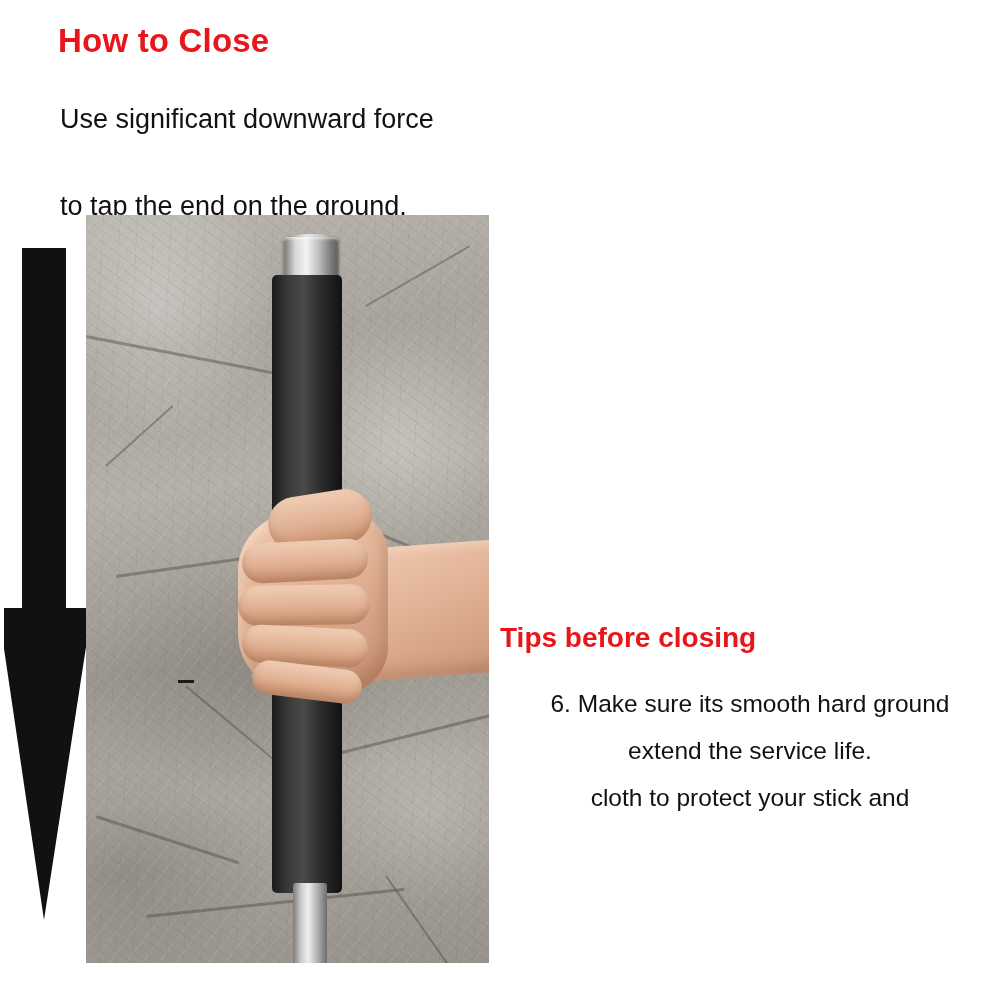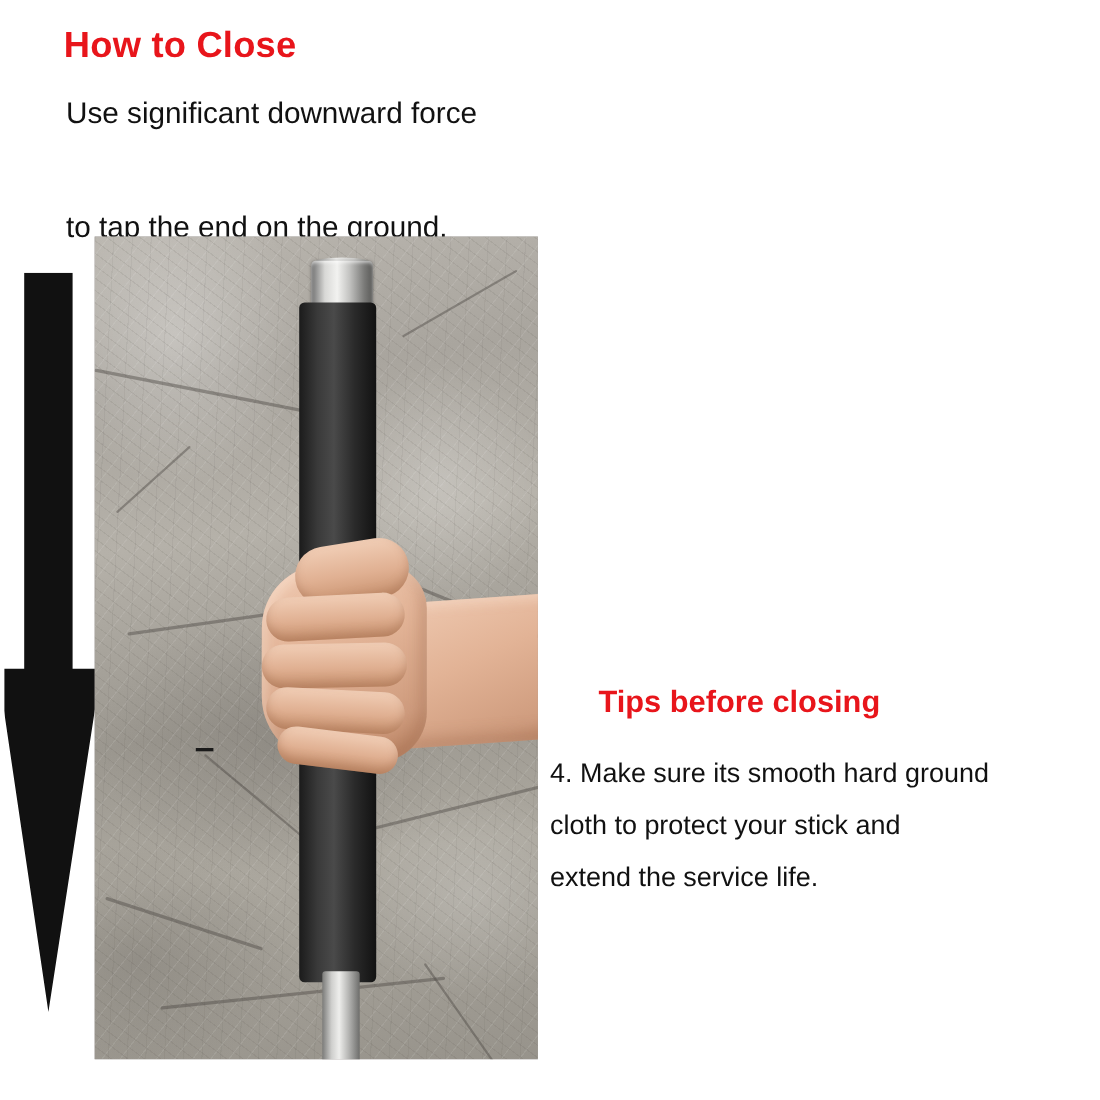"How to Close" .page { text-align: none -> center }
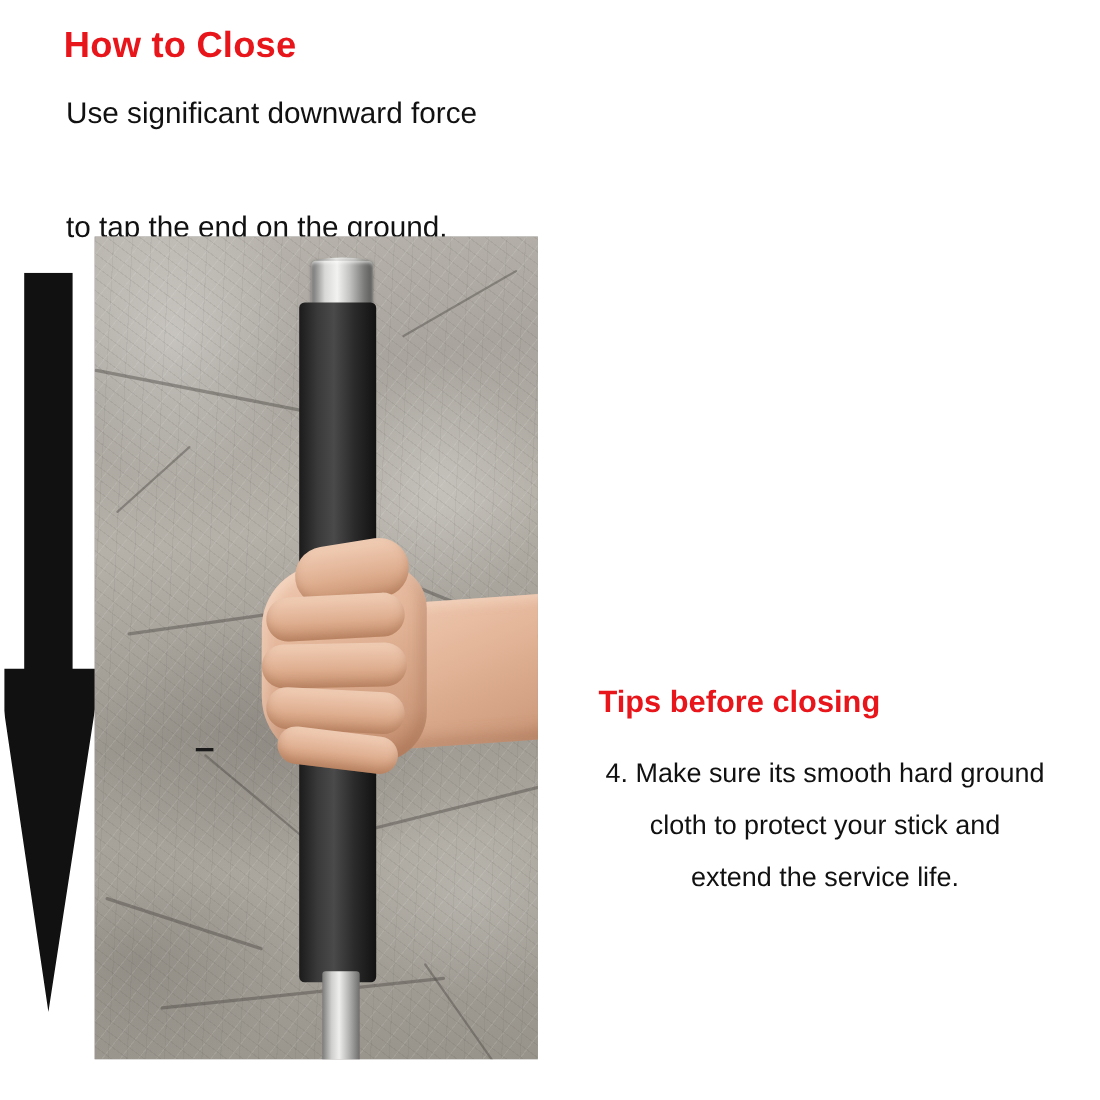"Use significant downward force" .intro-line1 { top: 88px -> 104px }
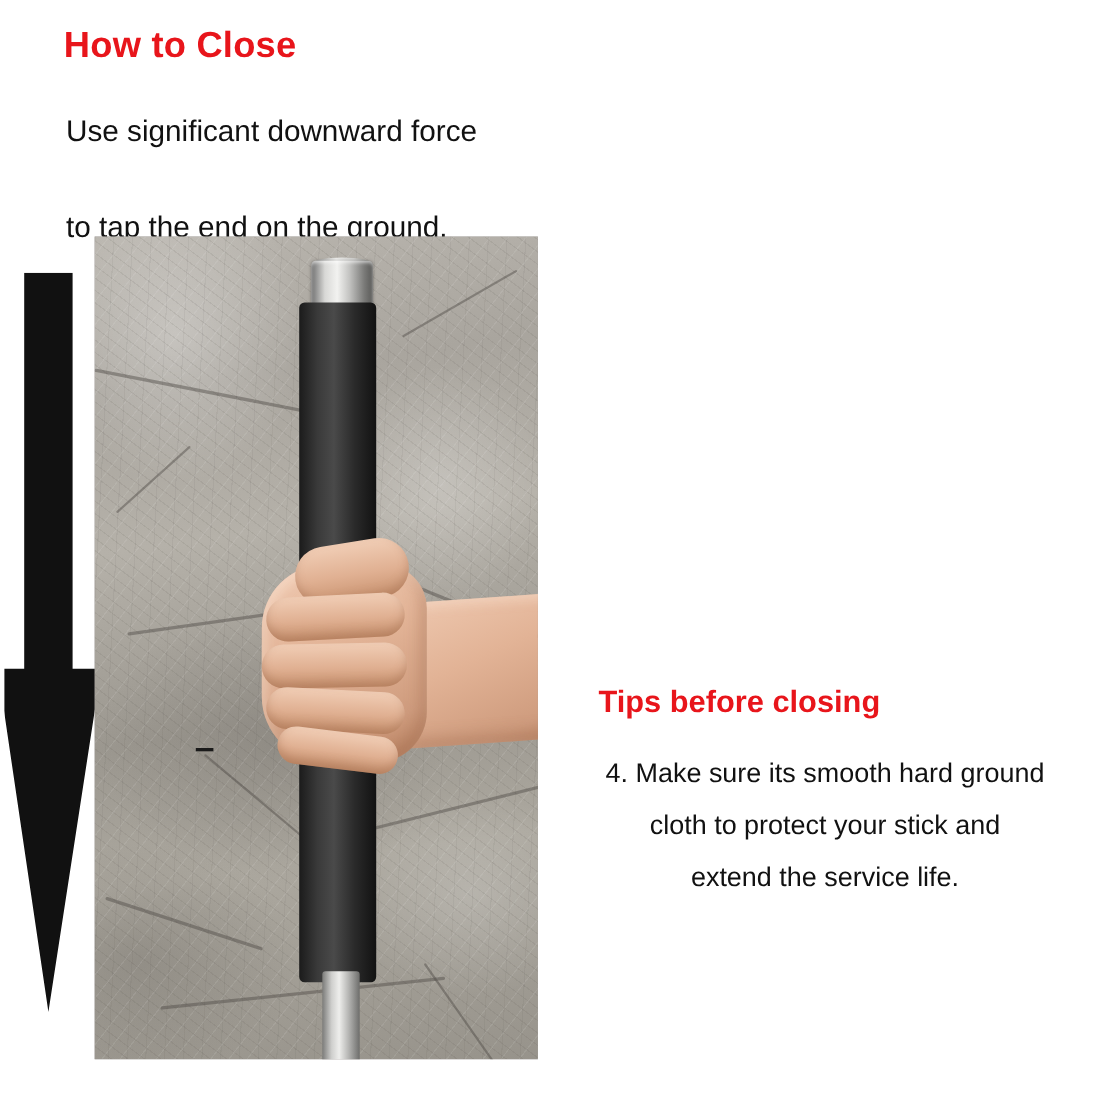"Tips before closing" .tips-heading { margin-left: 44px -> none }
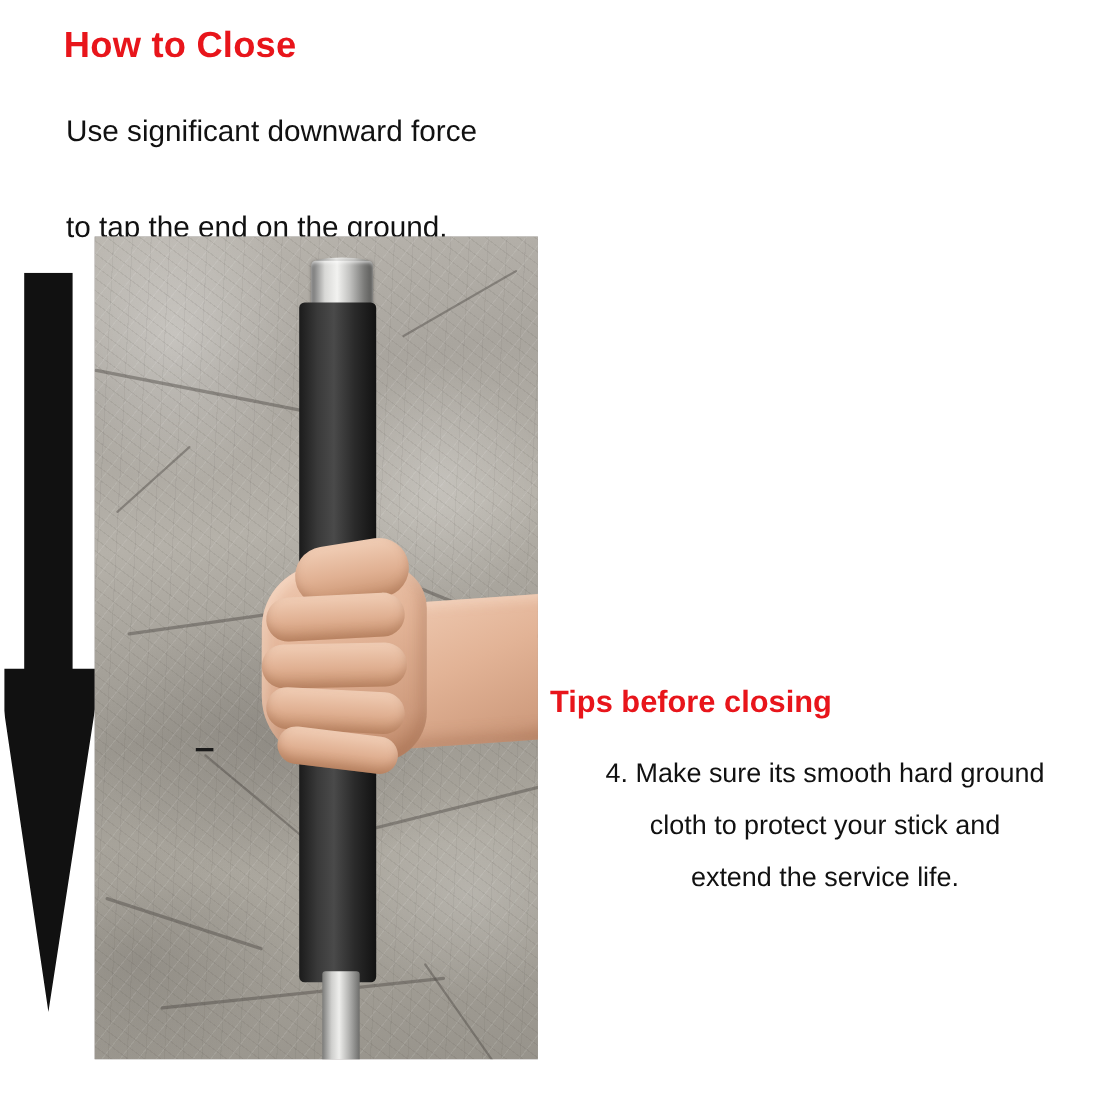"4. Make sure its smooth" li { text: 4 -> 6 }
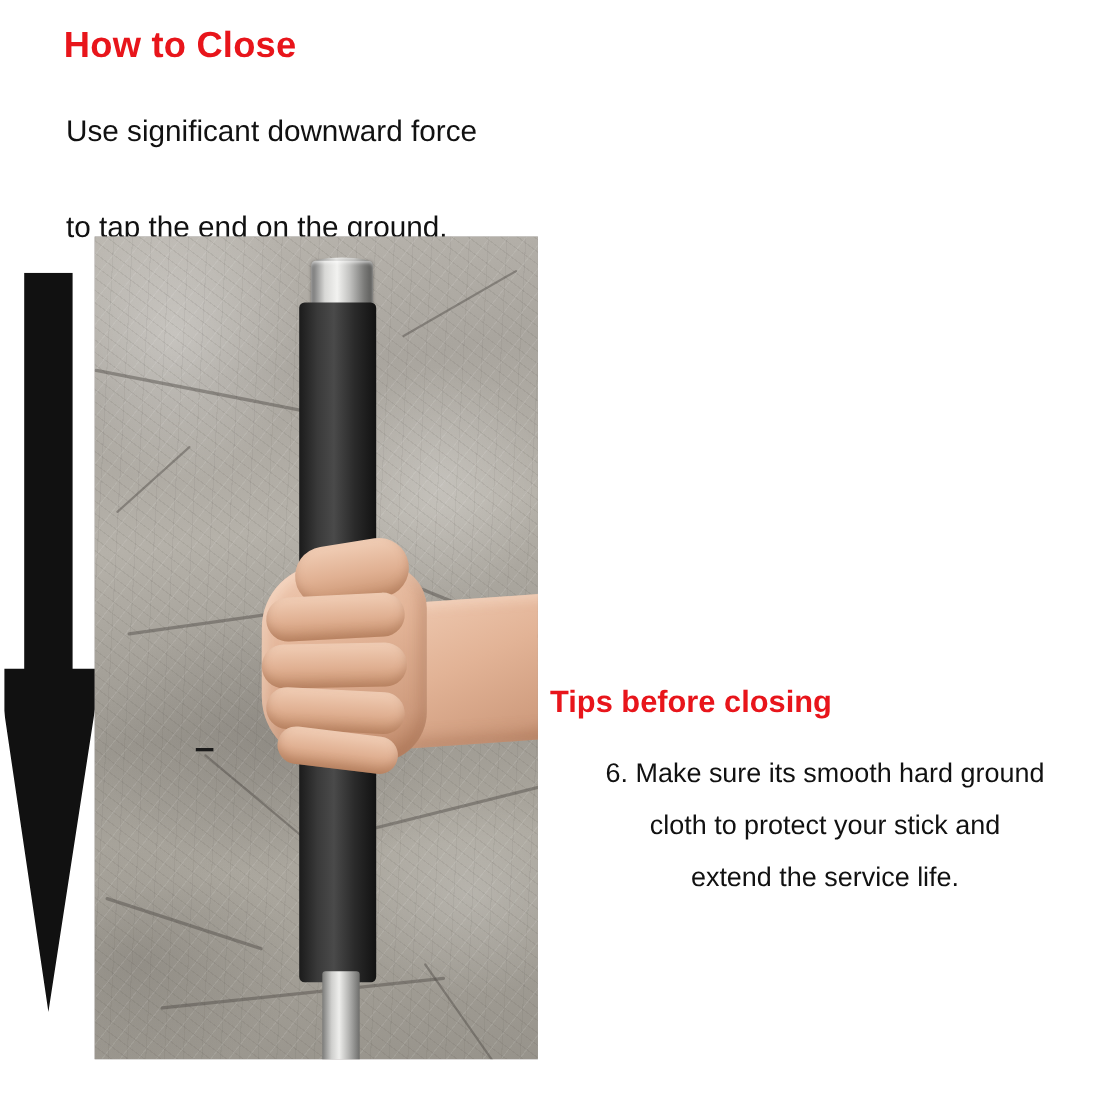"cloth to protect your stick" li { order: before "extend the service life." -> after "extend the service life." }
